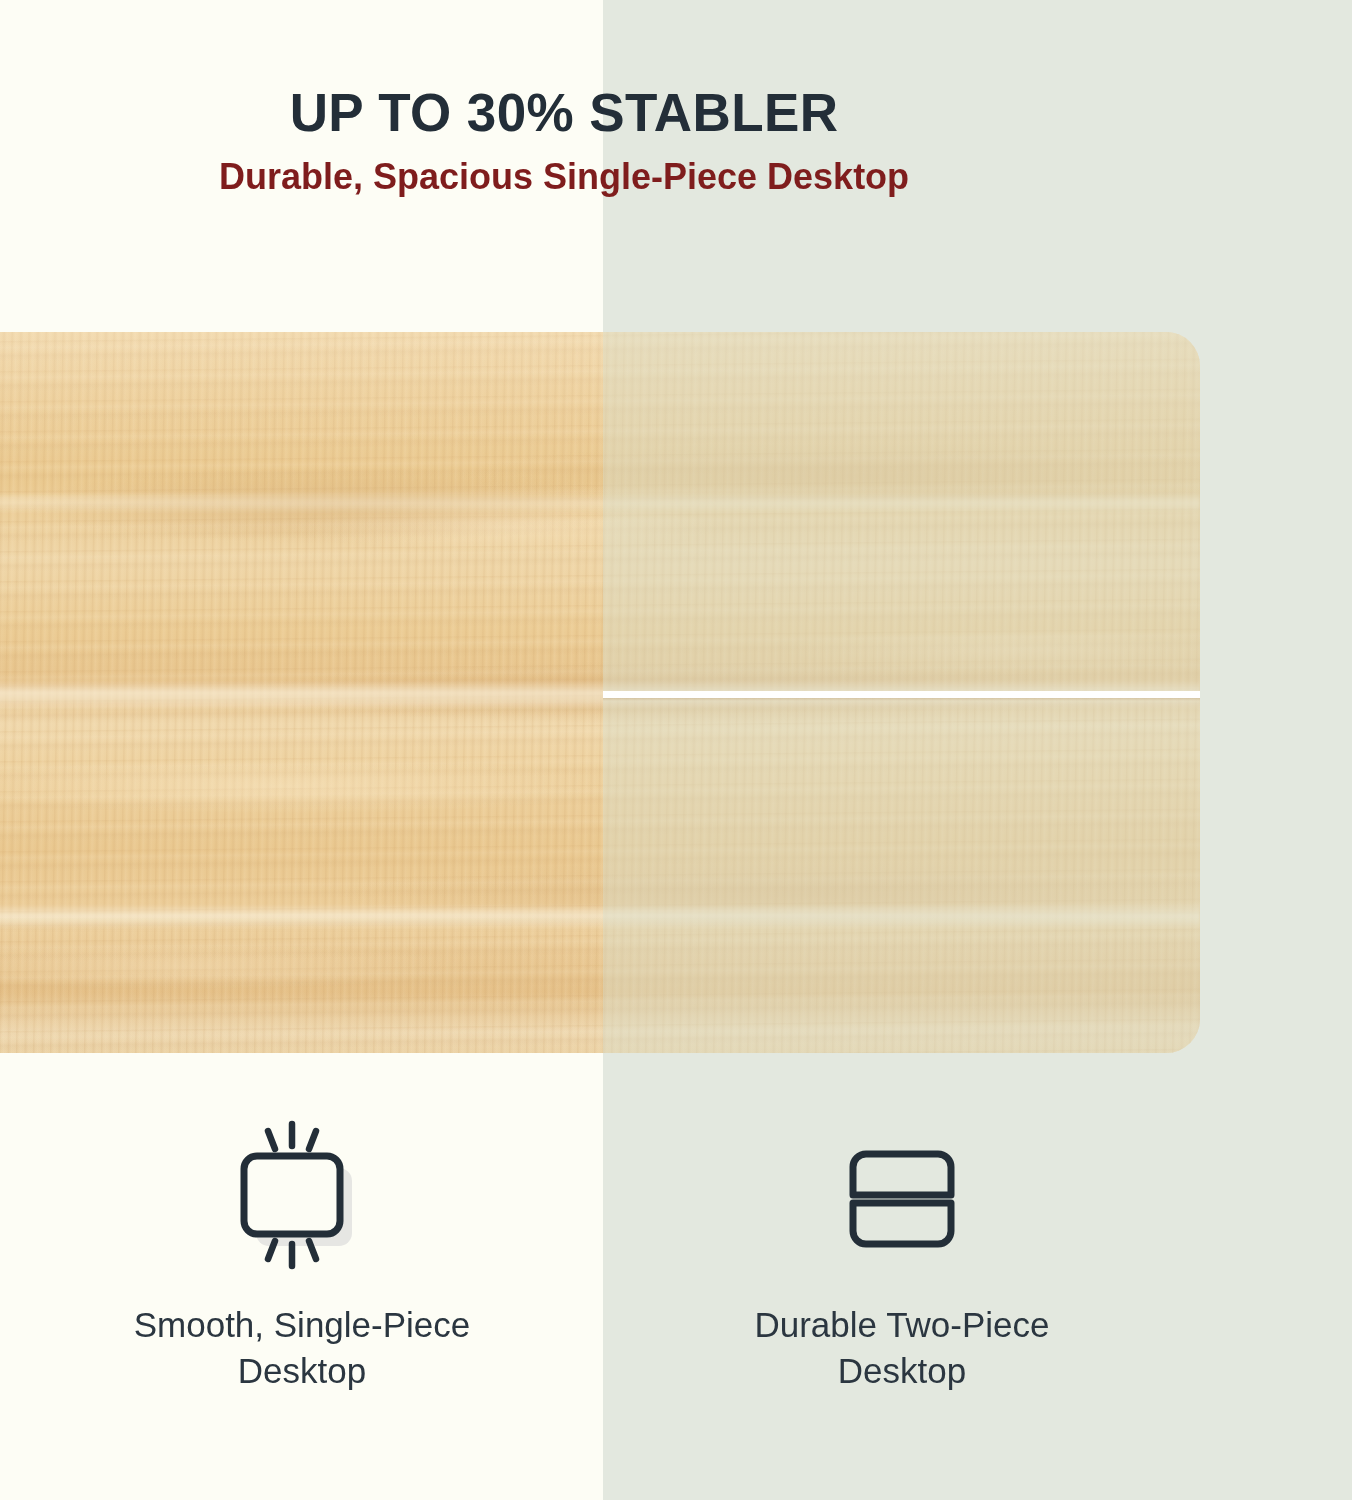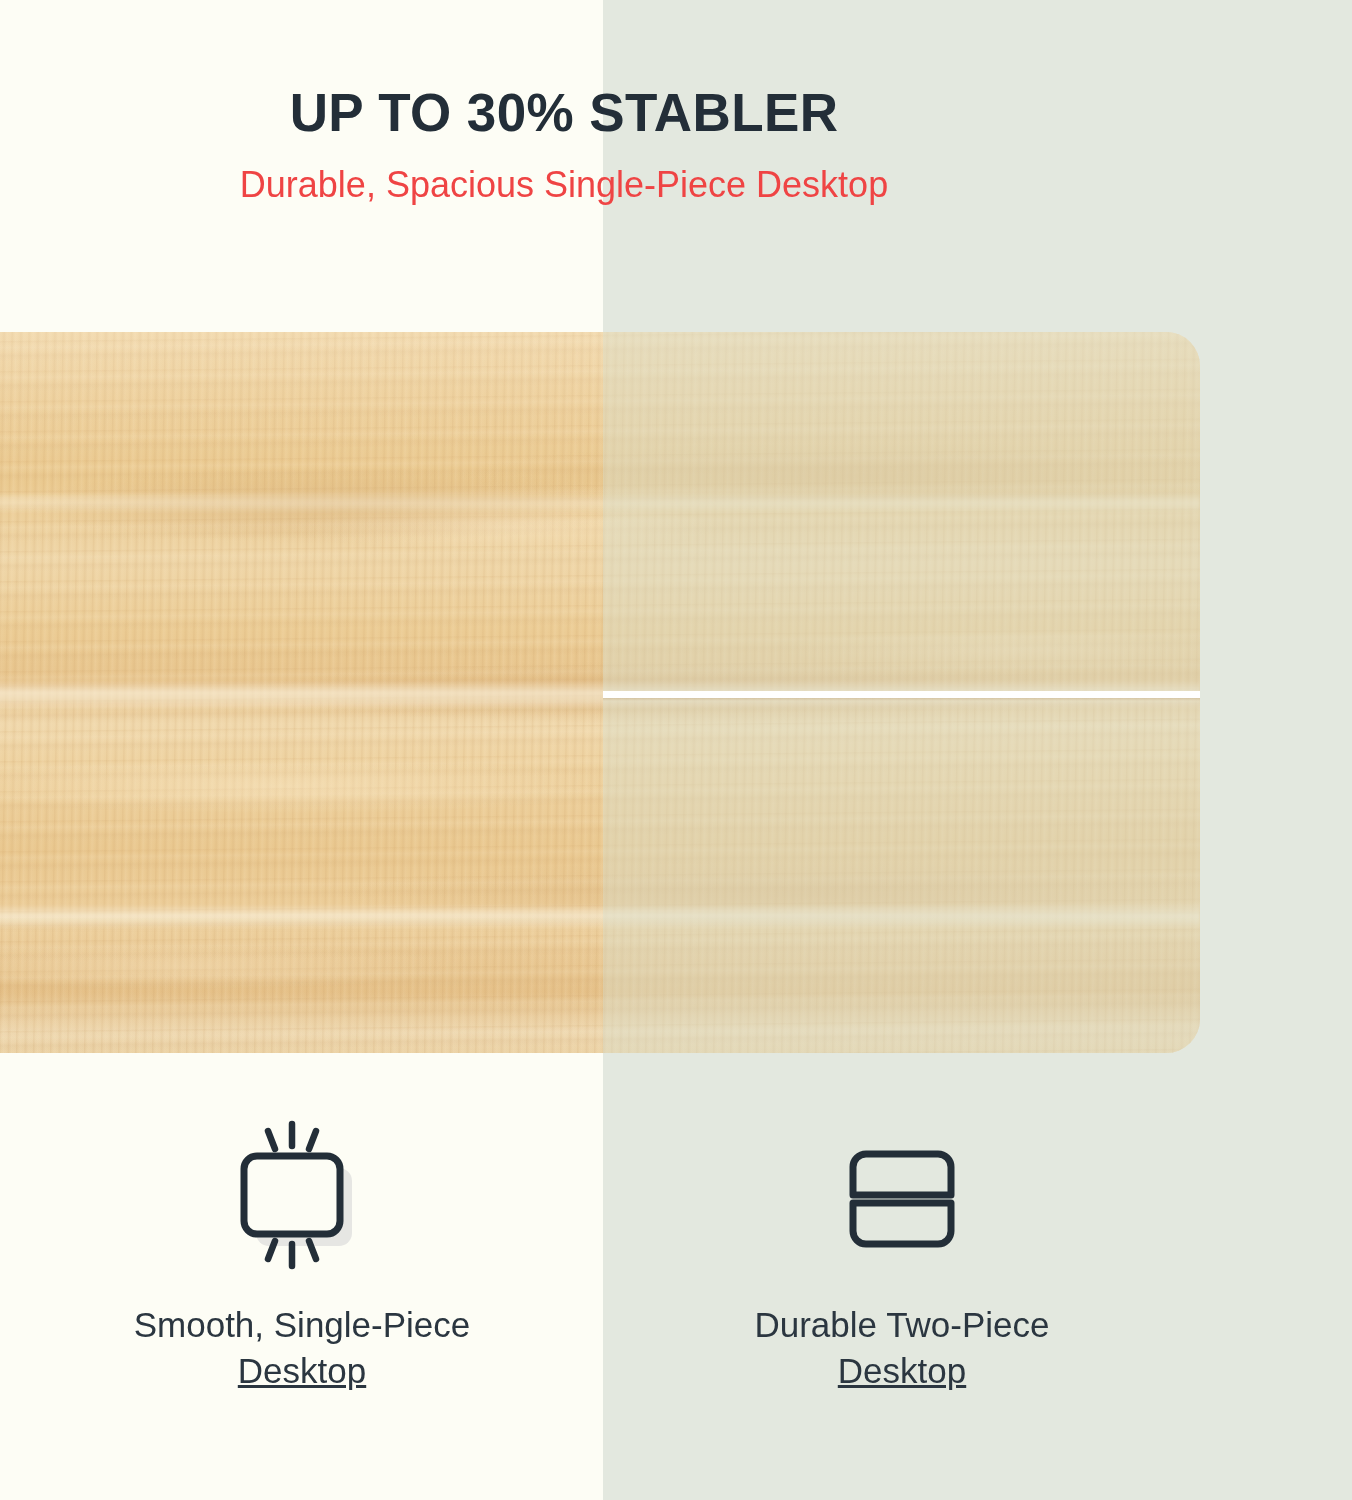"Durable, Spacious Single-Piece Desktop" .subhead { color: #ef4444 -> #7f1d1d; font-weight: 400 -> 700; margin-top: 20px -> 12px }
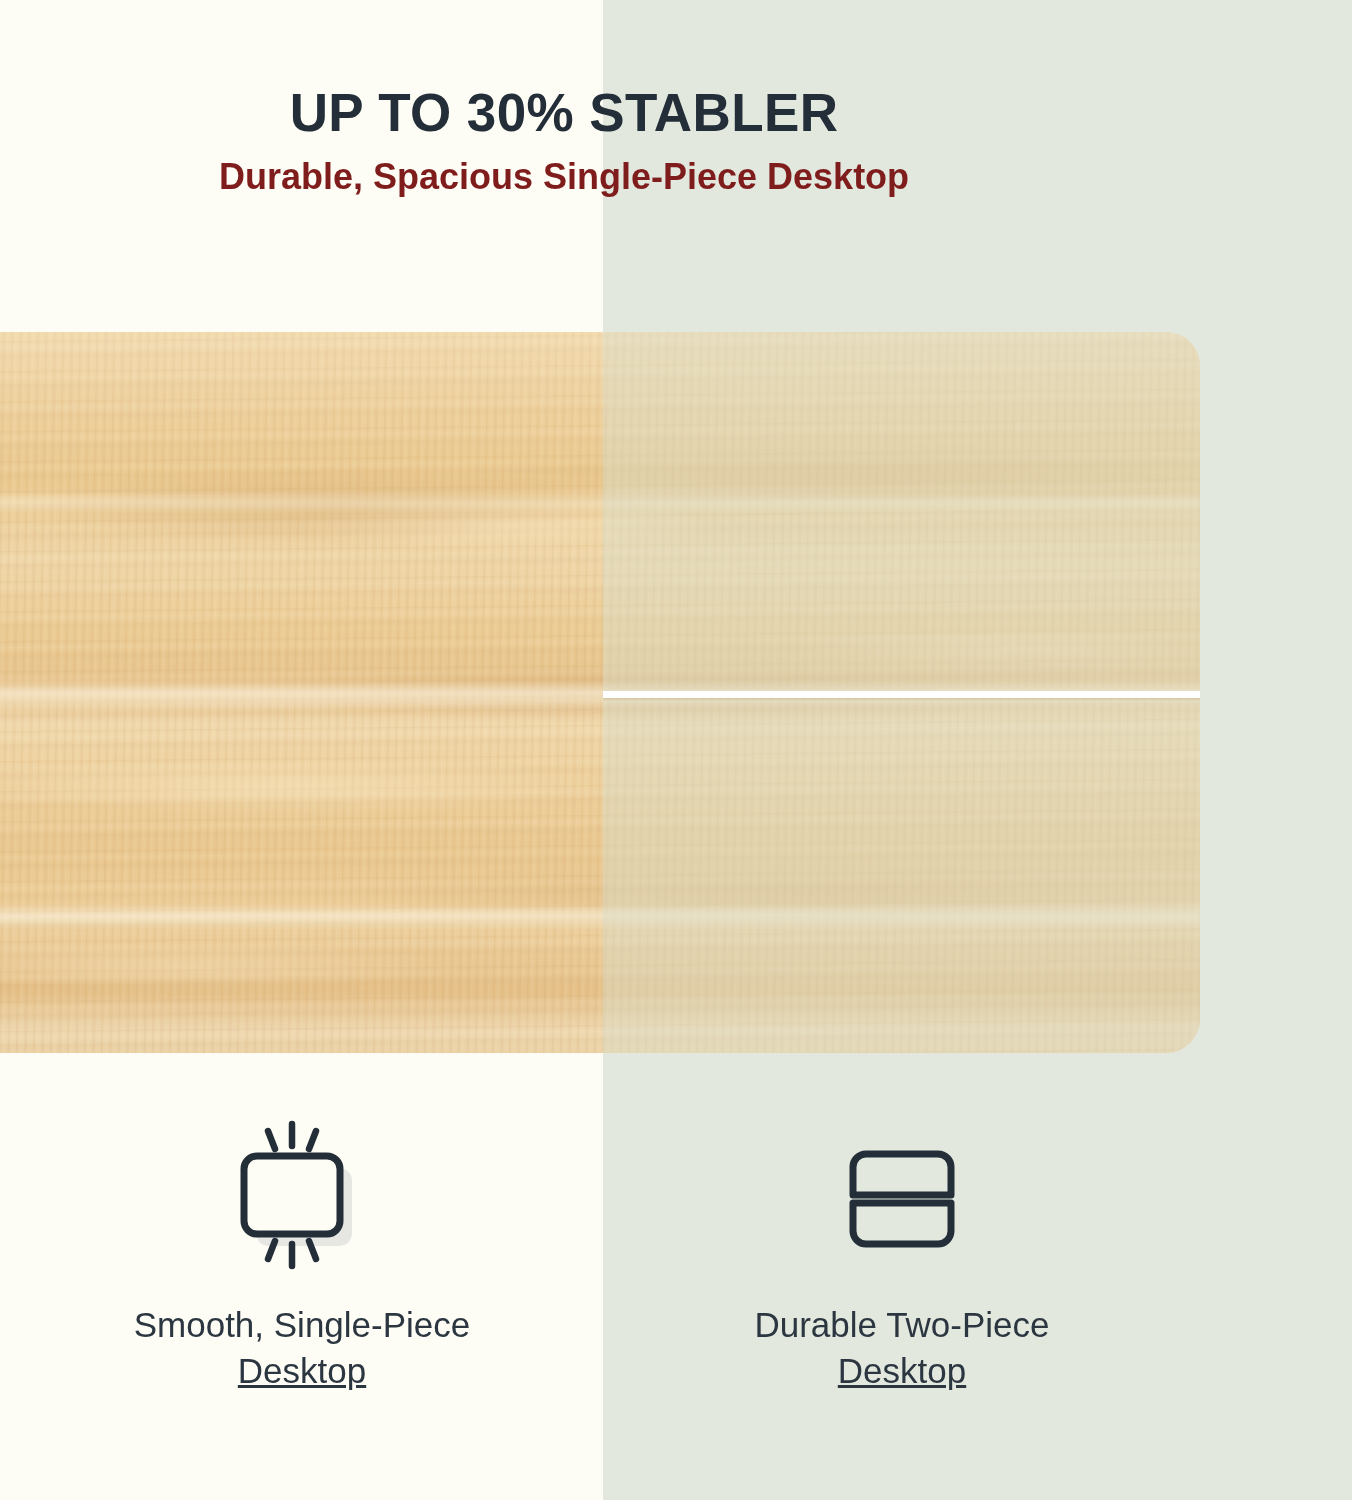"Desktop" .caption .l2 { text-decoration: underline -> none }
